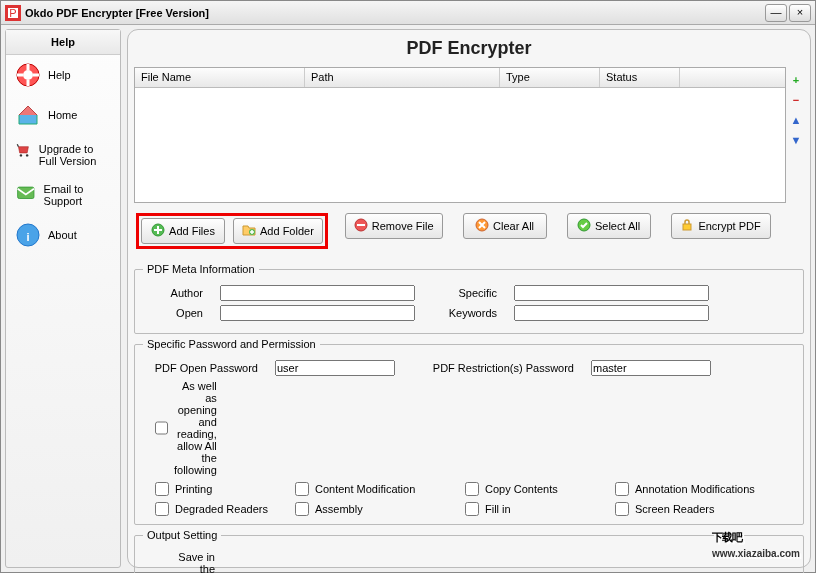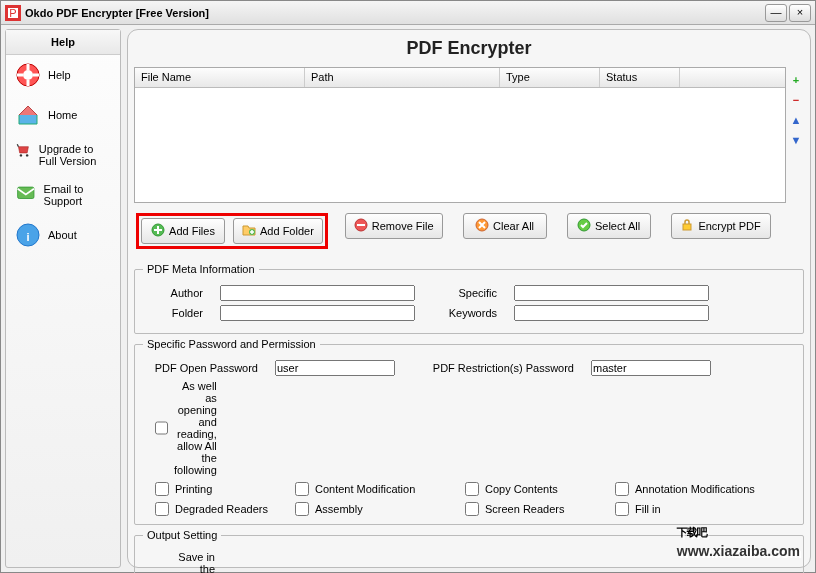"Folder" label { text: Folder -> Open }
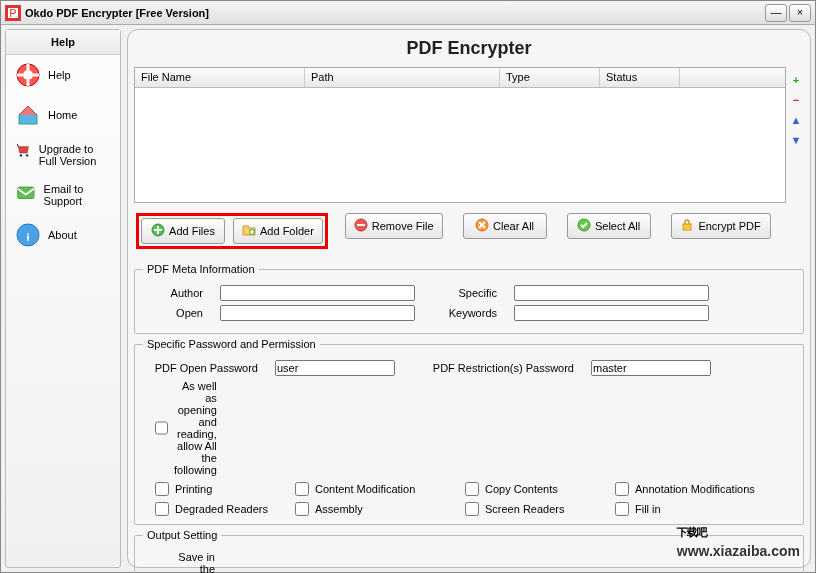"Screen Readers" label.chk { order: before "Fill in" -> after "Fill in" }
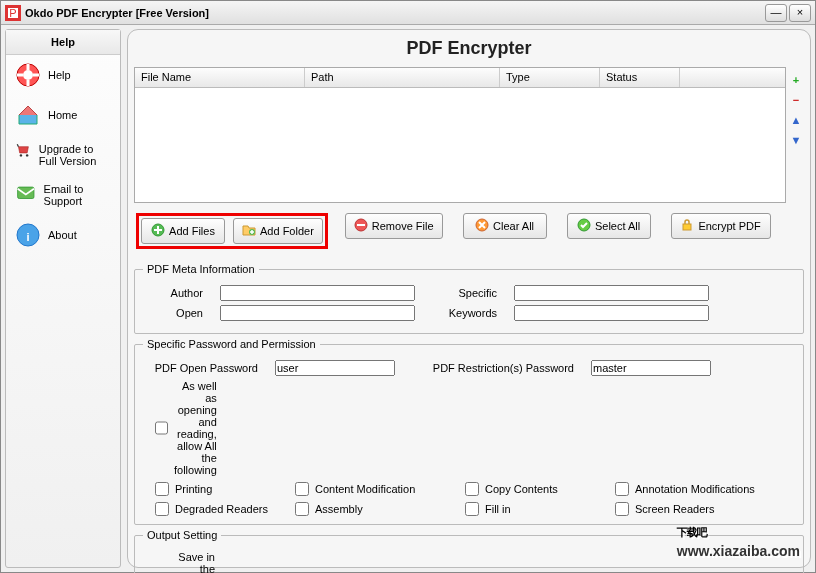"www.xiazaiba.com" .watermark .sub { font-size: 14px -> 10px }
